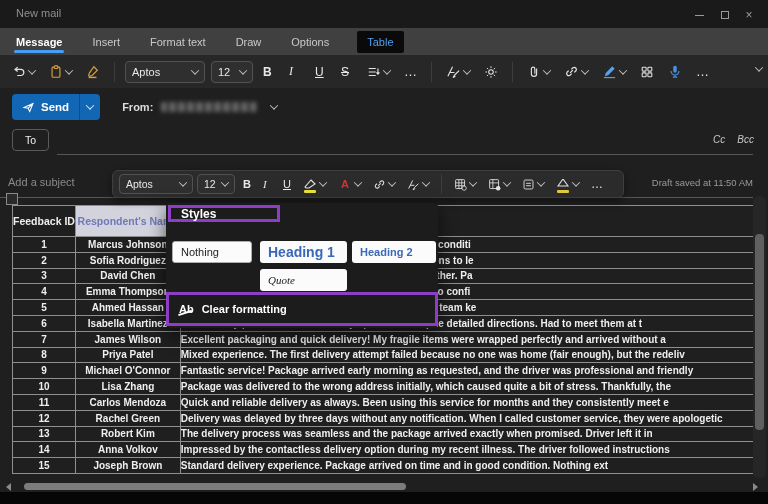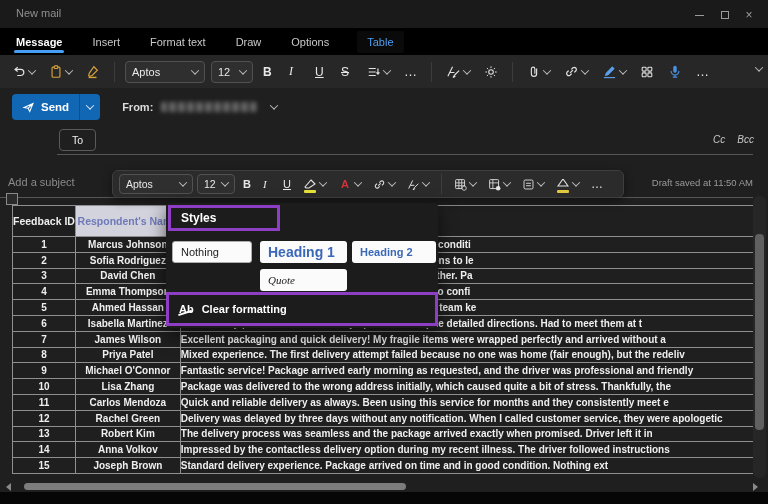"Message" #tabs { background: #000000 -> #404040 }
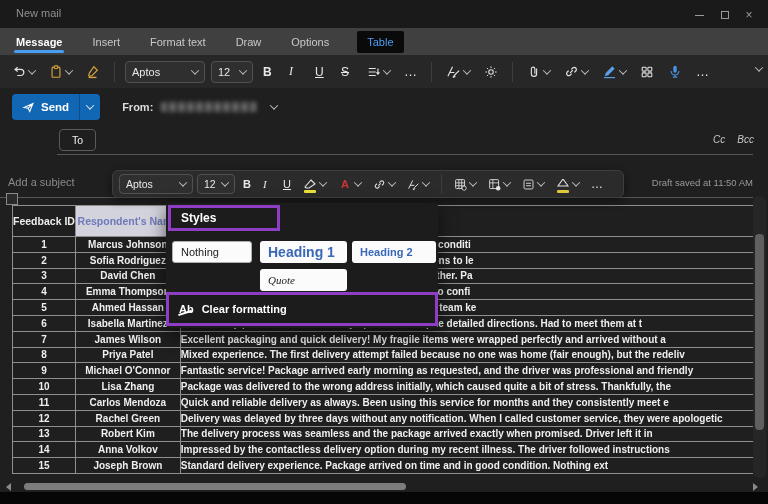"To" #to-btn { margin-left: 47px -> none }
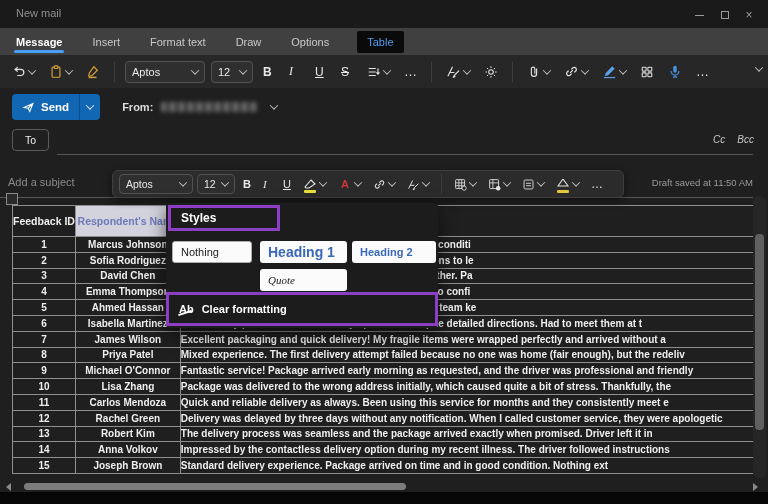"Styles" #styles-title-box { height: 26px -> 17px }
